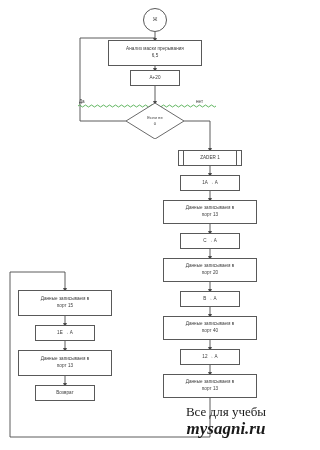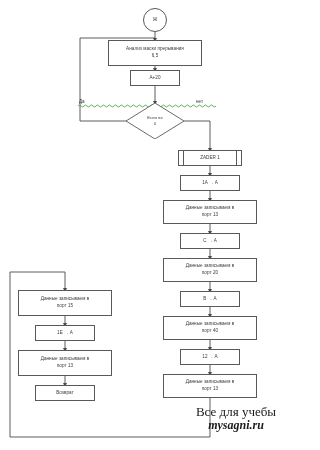"Все для учебы" div.watermark { left: 168px -> 158px }
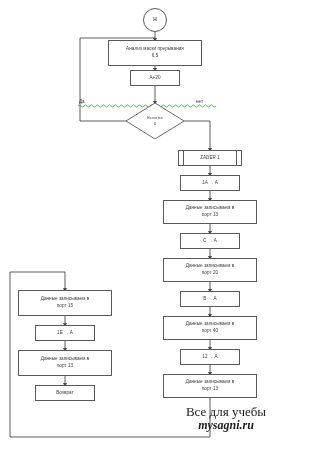"mysagni.ru" .wm-line2 { font-size: 12px -> 17px }
